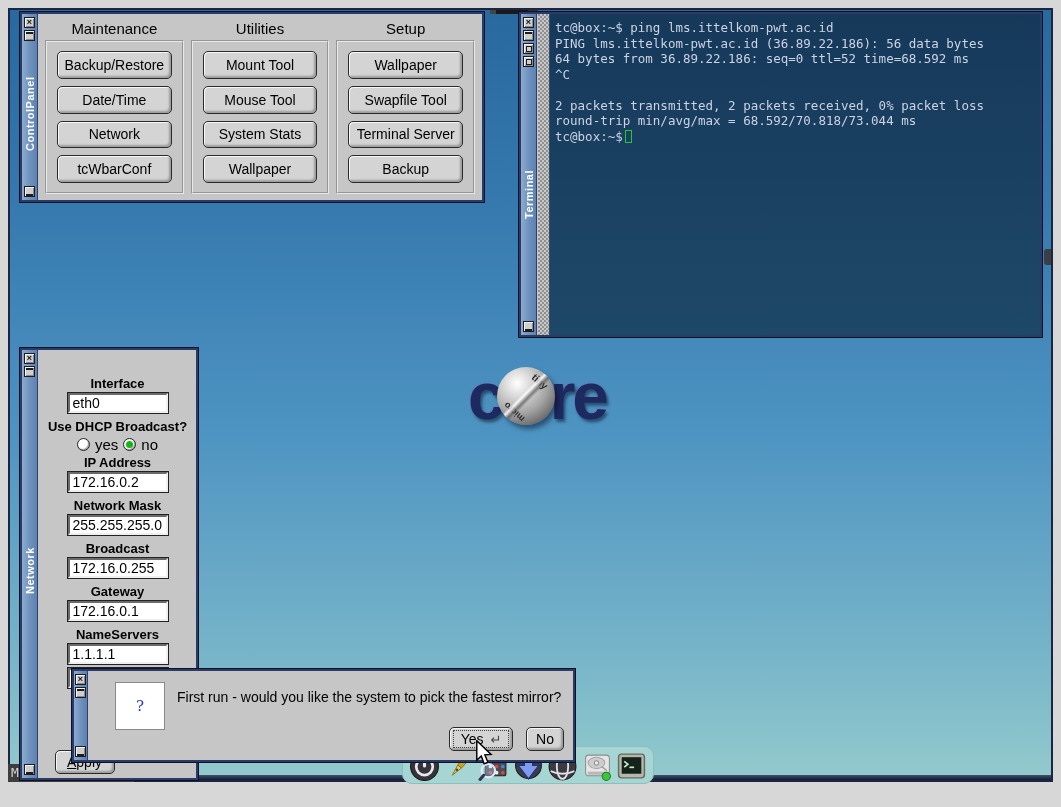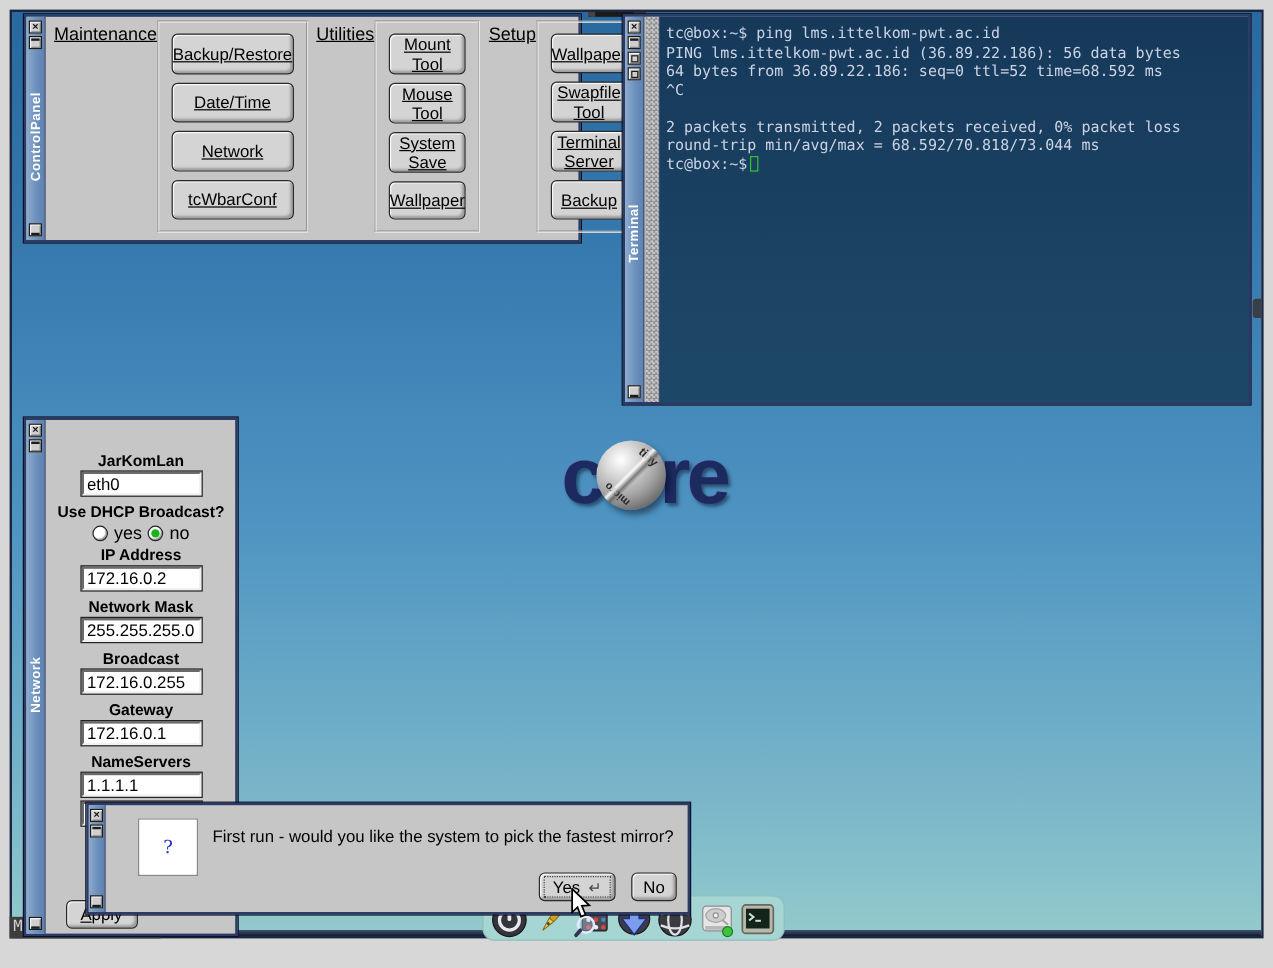"Maintenance" .cp-col { flex-direction: row -> column; text-decoration: underline -> none }
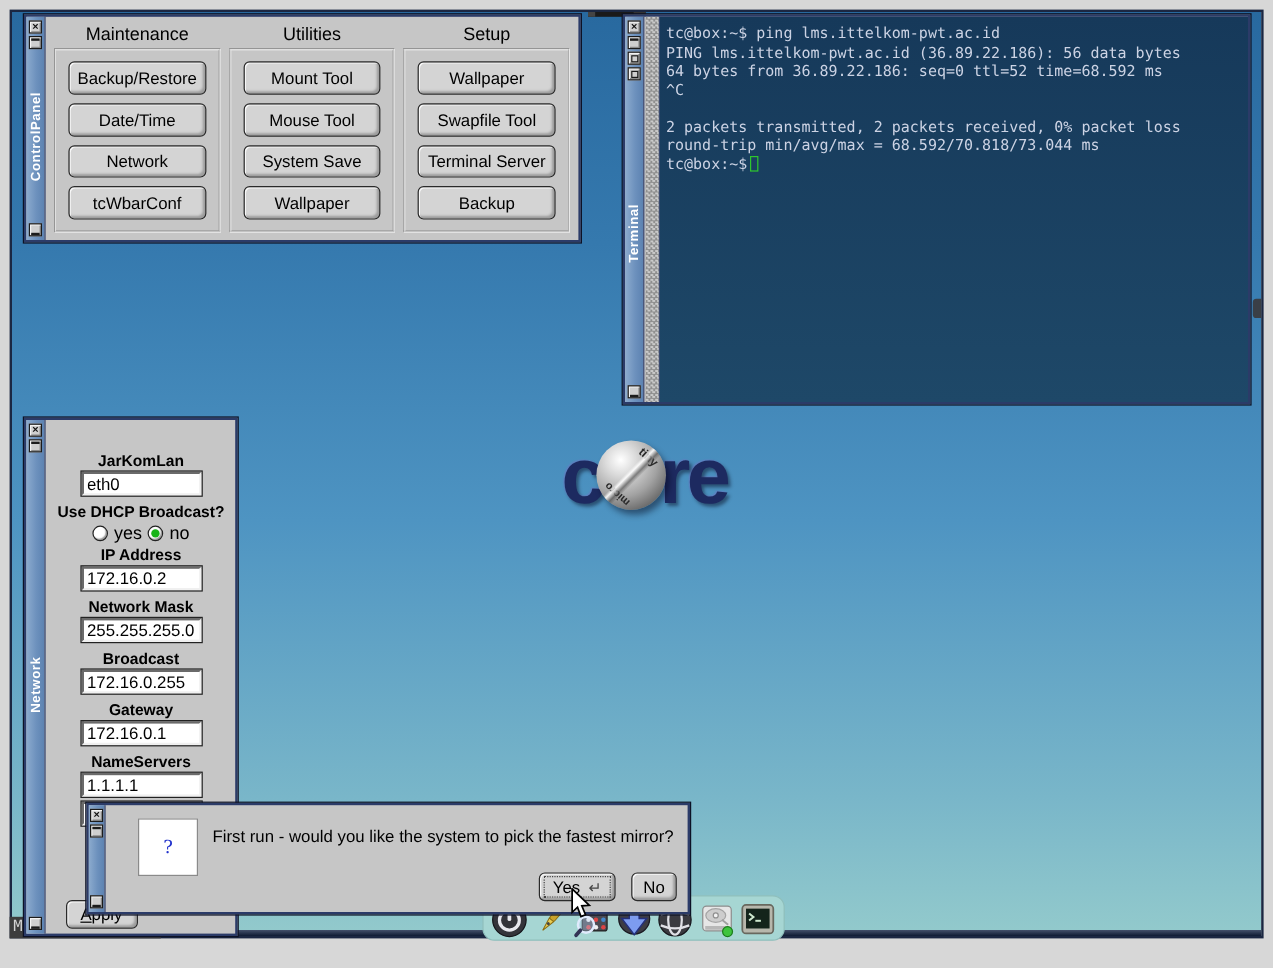"System Save" button.btn3d { text: Save -> Stats }
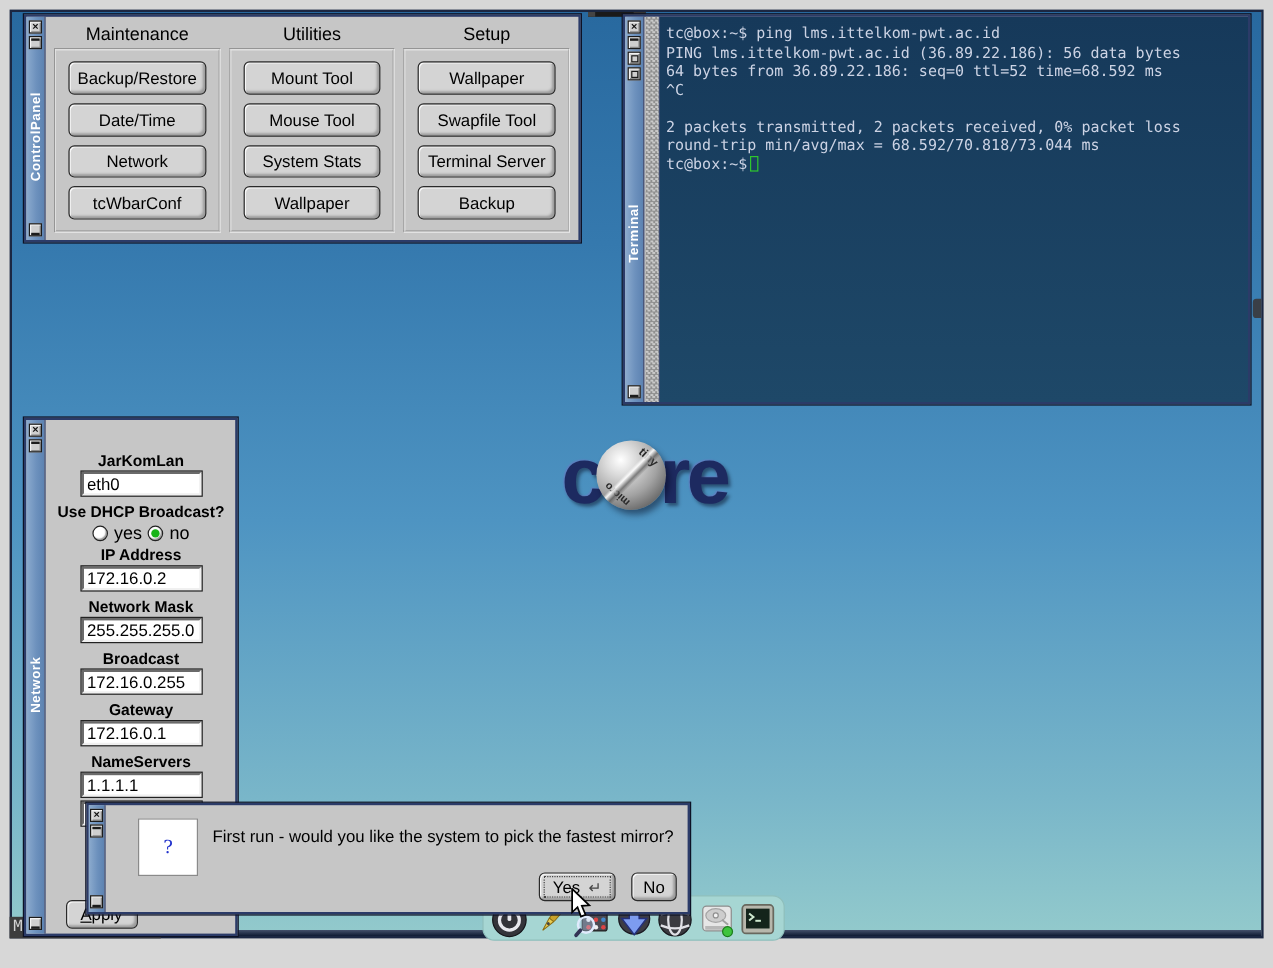"JarKomLan" div.fld-label { text: JarKomLan -> Interface }
